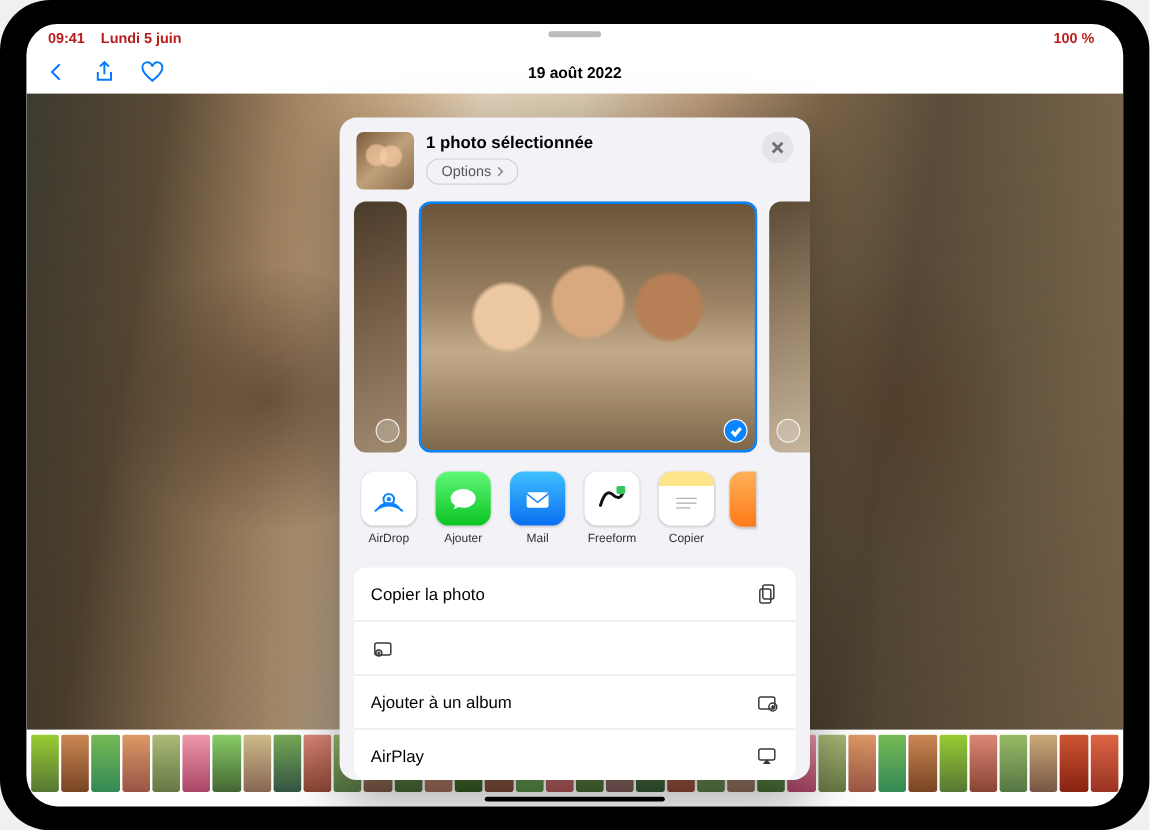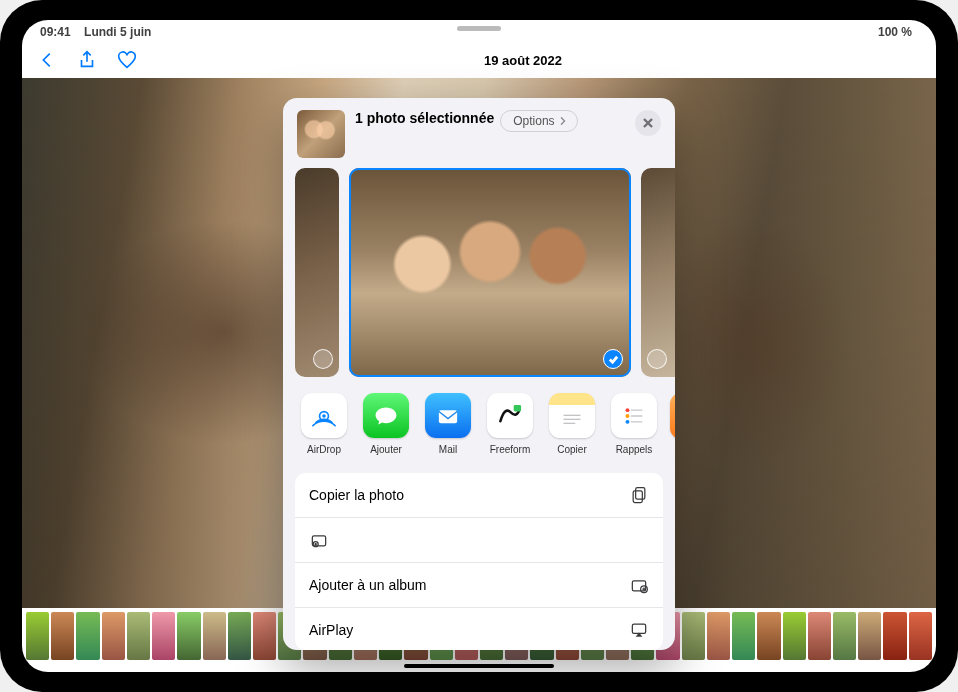"09:41 Lundi 5 juin" .statusbar { color: #404040 -> #b91c1c }
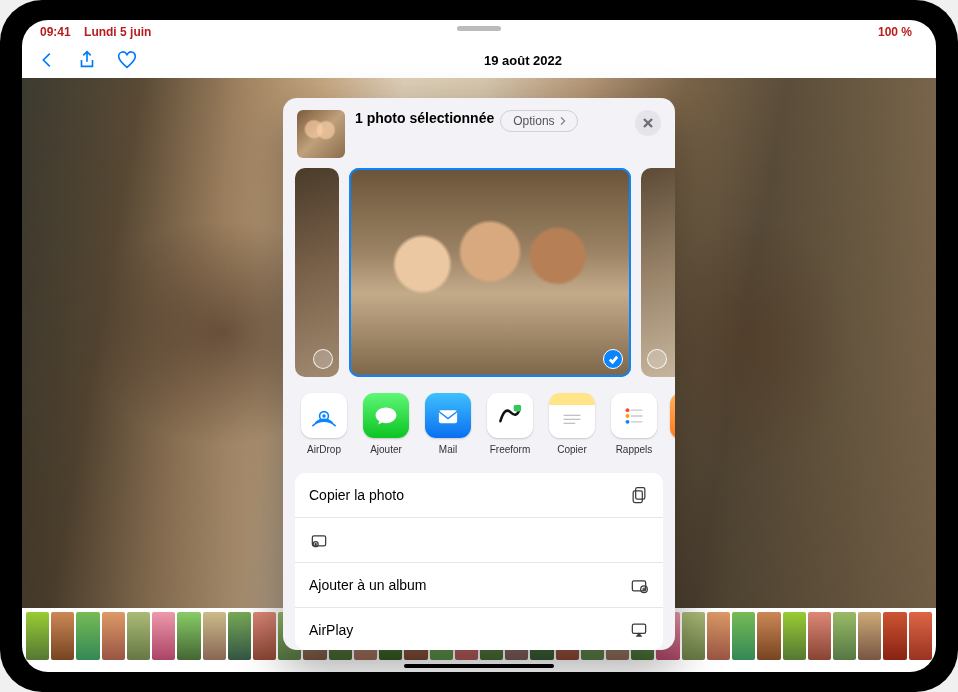"19 août 2022" .toolbar .center { margin-left: 44px -> none }
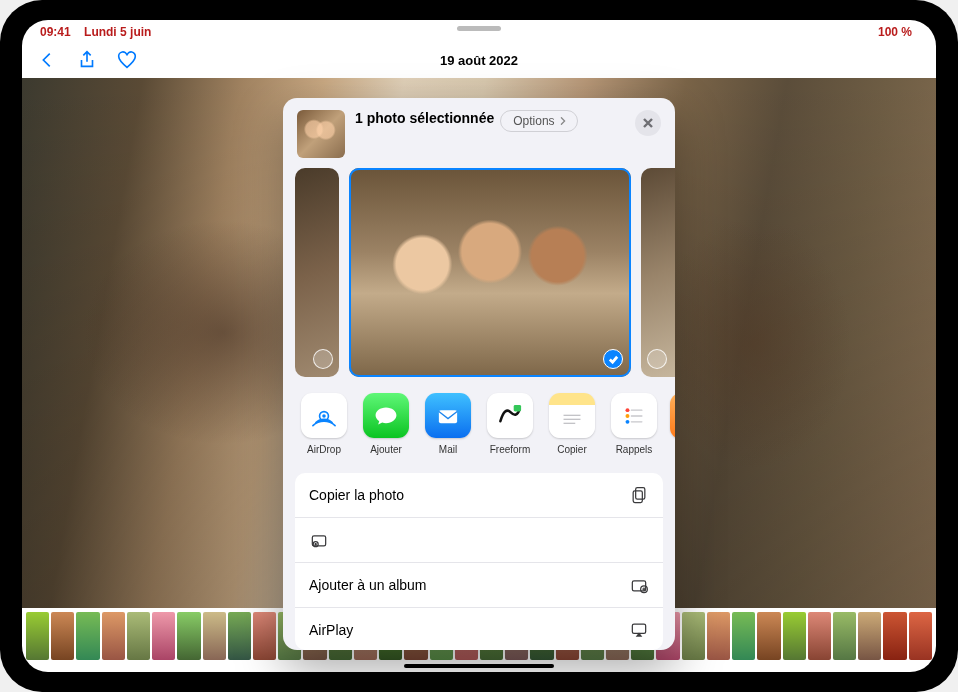"1 photo sélectionnée" .sheet-title-row { flex-direction: row -> column }
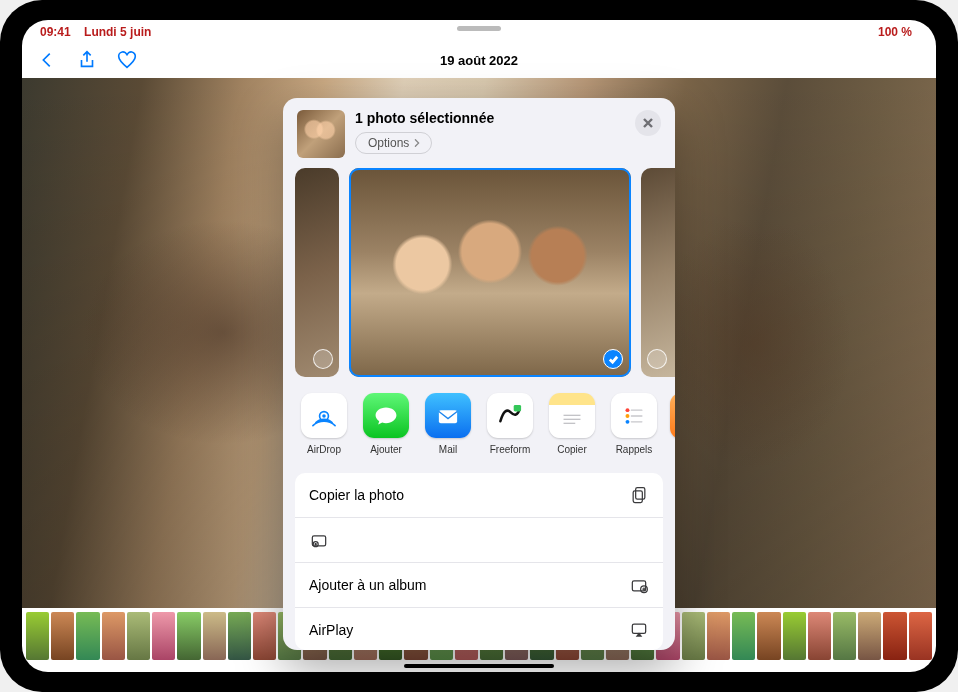"Rappels" div.app { html: <div> <div> <svg> <circle></circle> <path></path> <circle></circle> <path></path> <circle></circle> <path></path> </svg> </div> <div>Rappels</div> </div> -> none }
